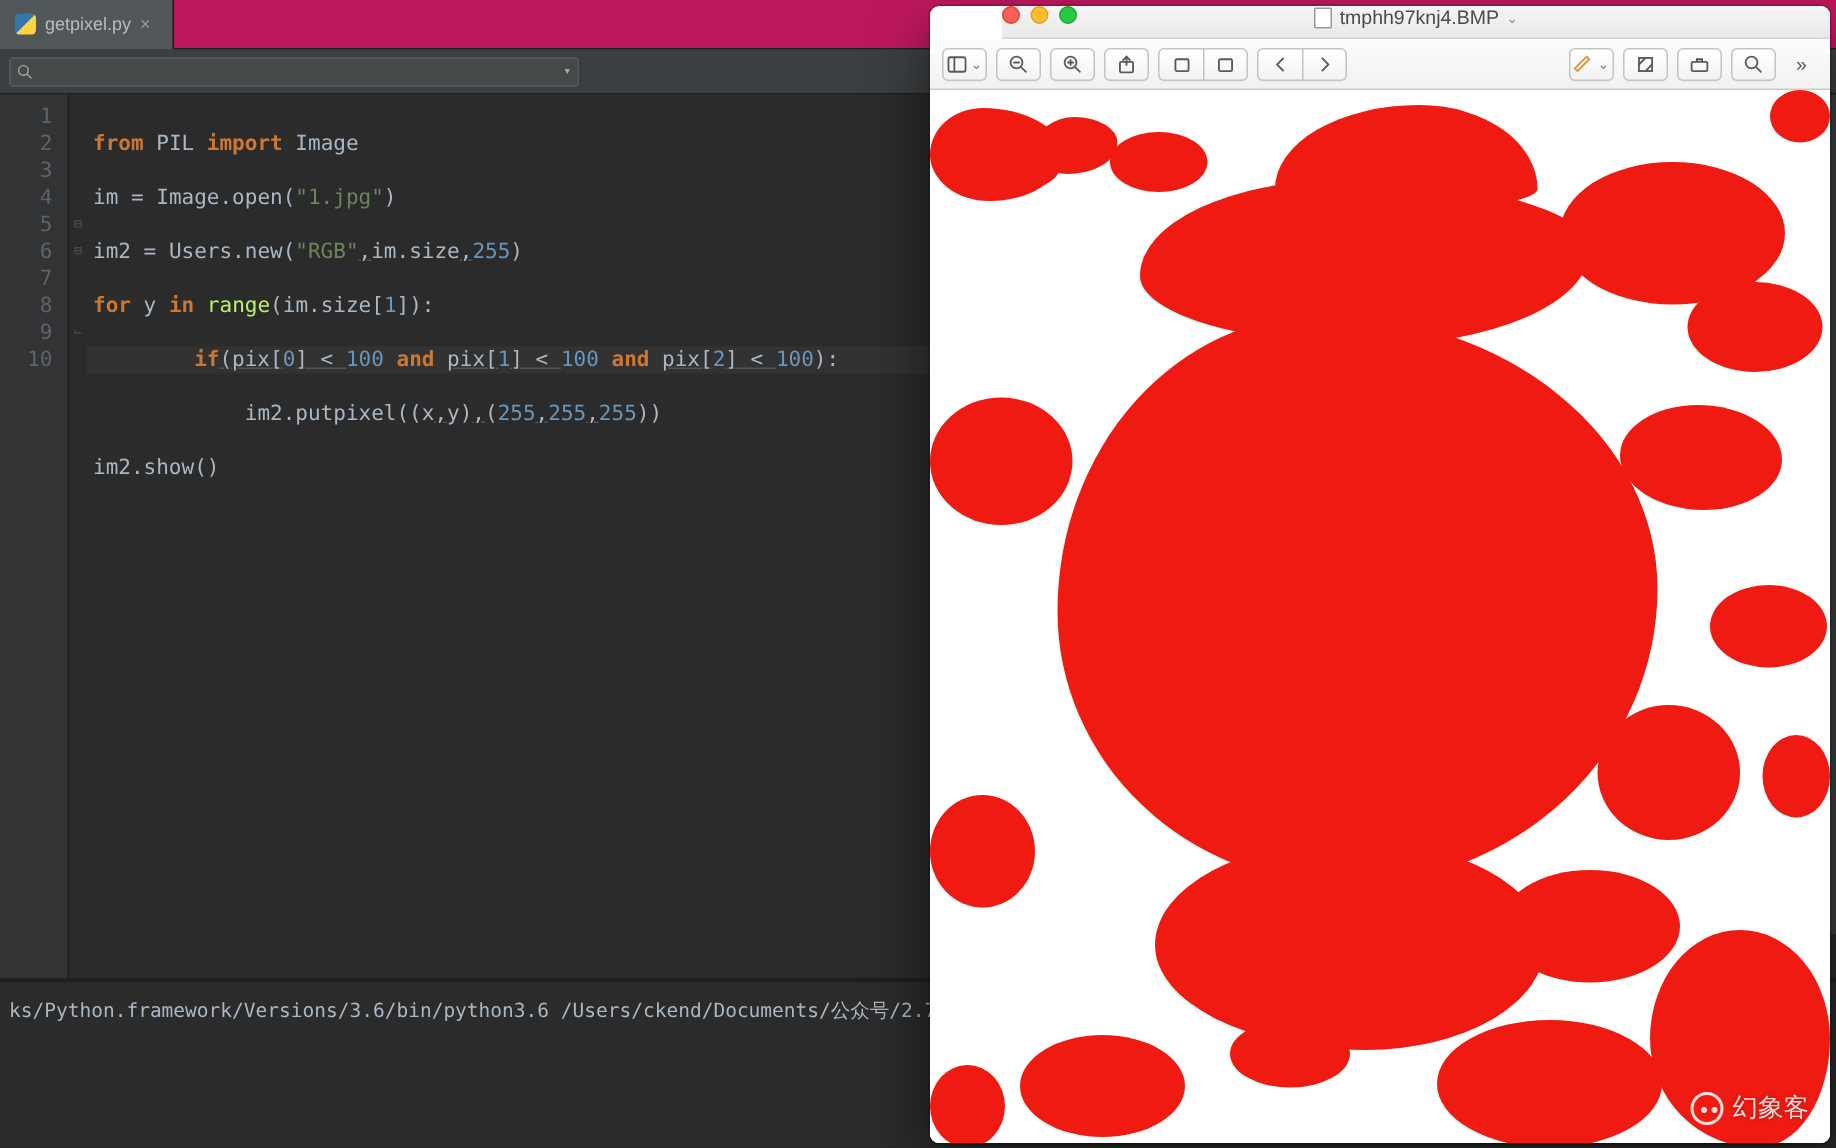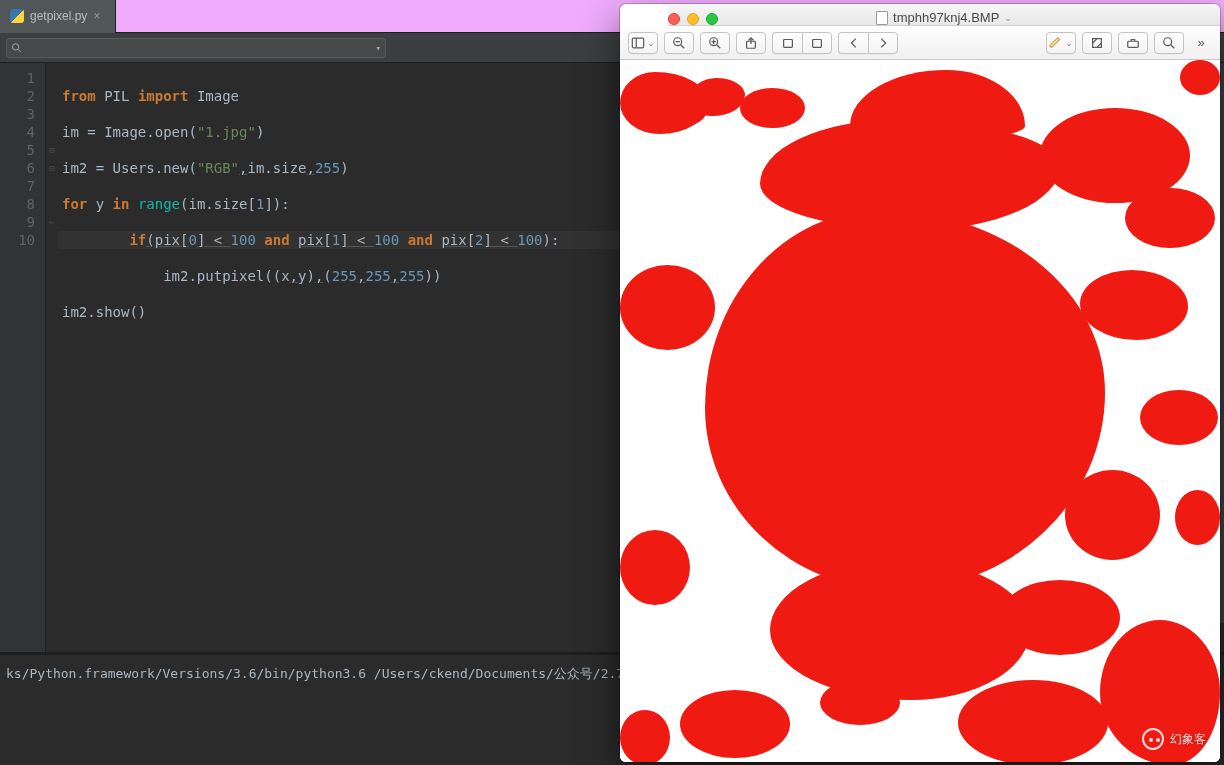"getpixel.py" .tabbar { background: #f0abfc -> #be185d }
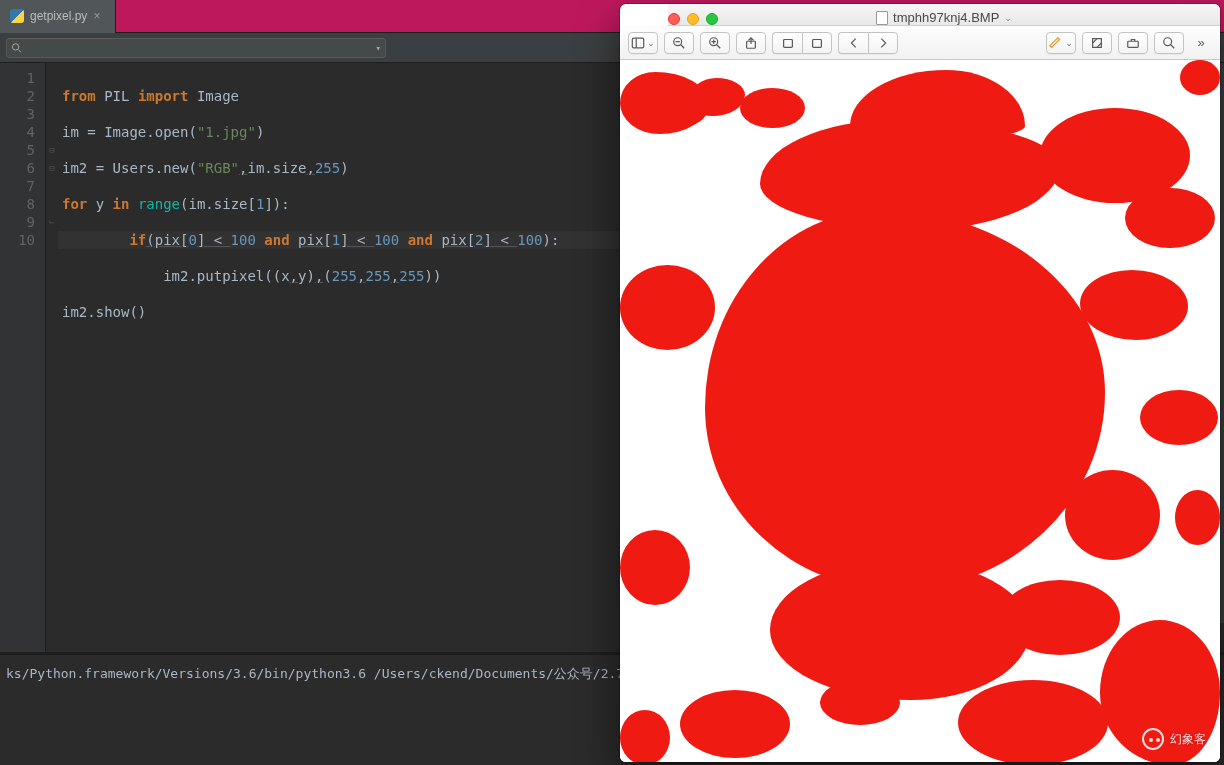"tmphh97knj4.BMP" .pv-titlebar { align-items: flex-end -> flex-start }
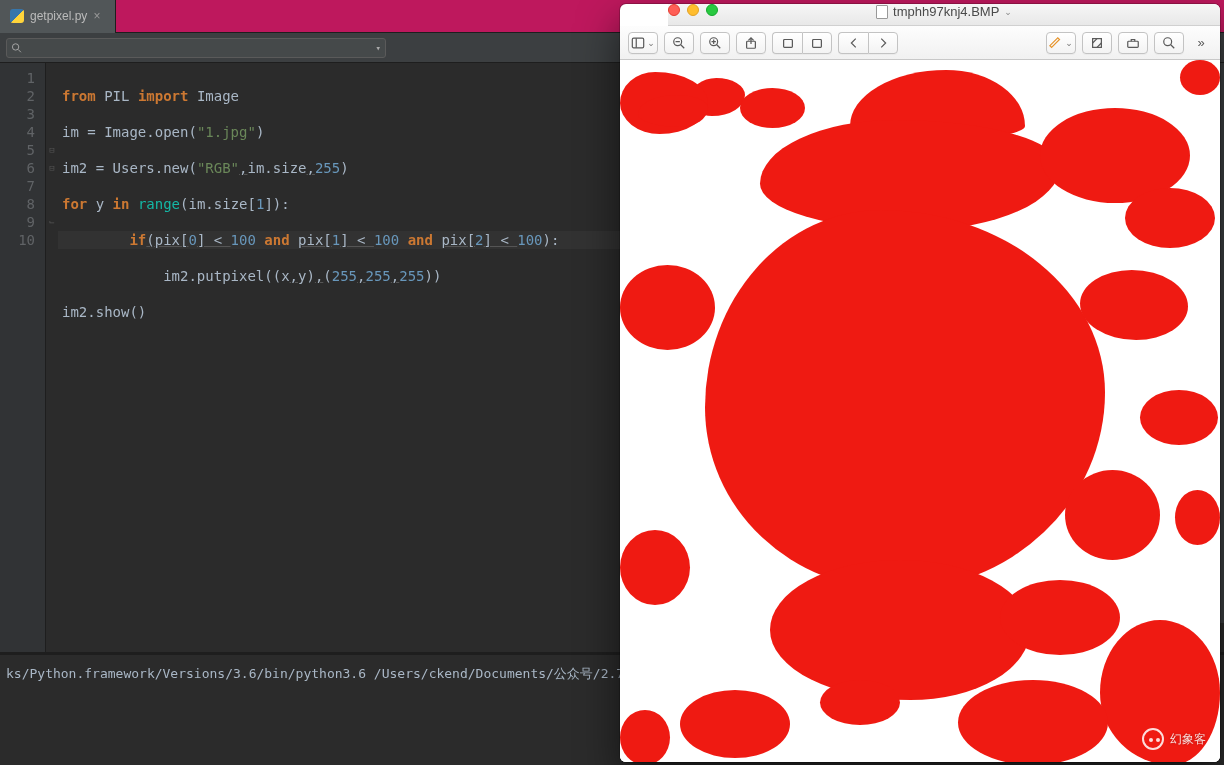"range" .fn { color: #14b8a6 -> #bef264 }
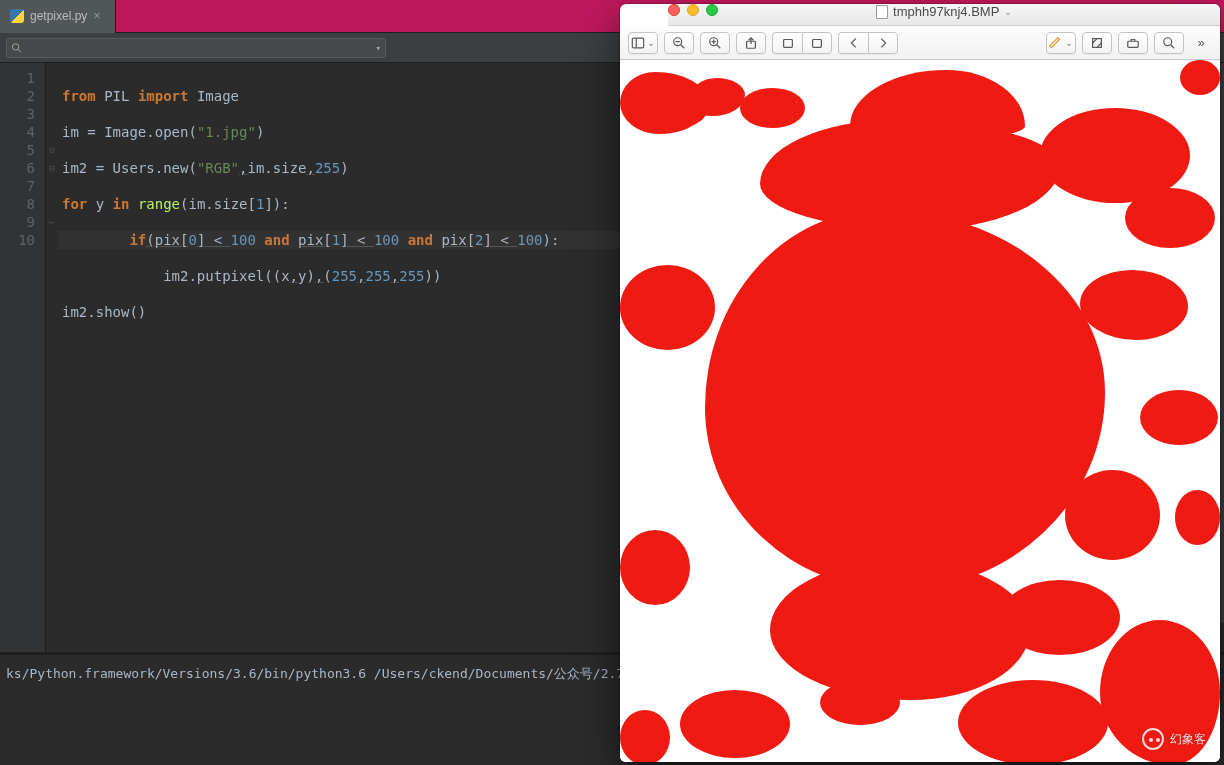"幻象客" .watermark { font-size: 12px -> 17px }
